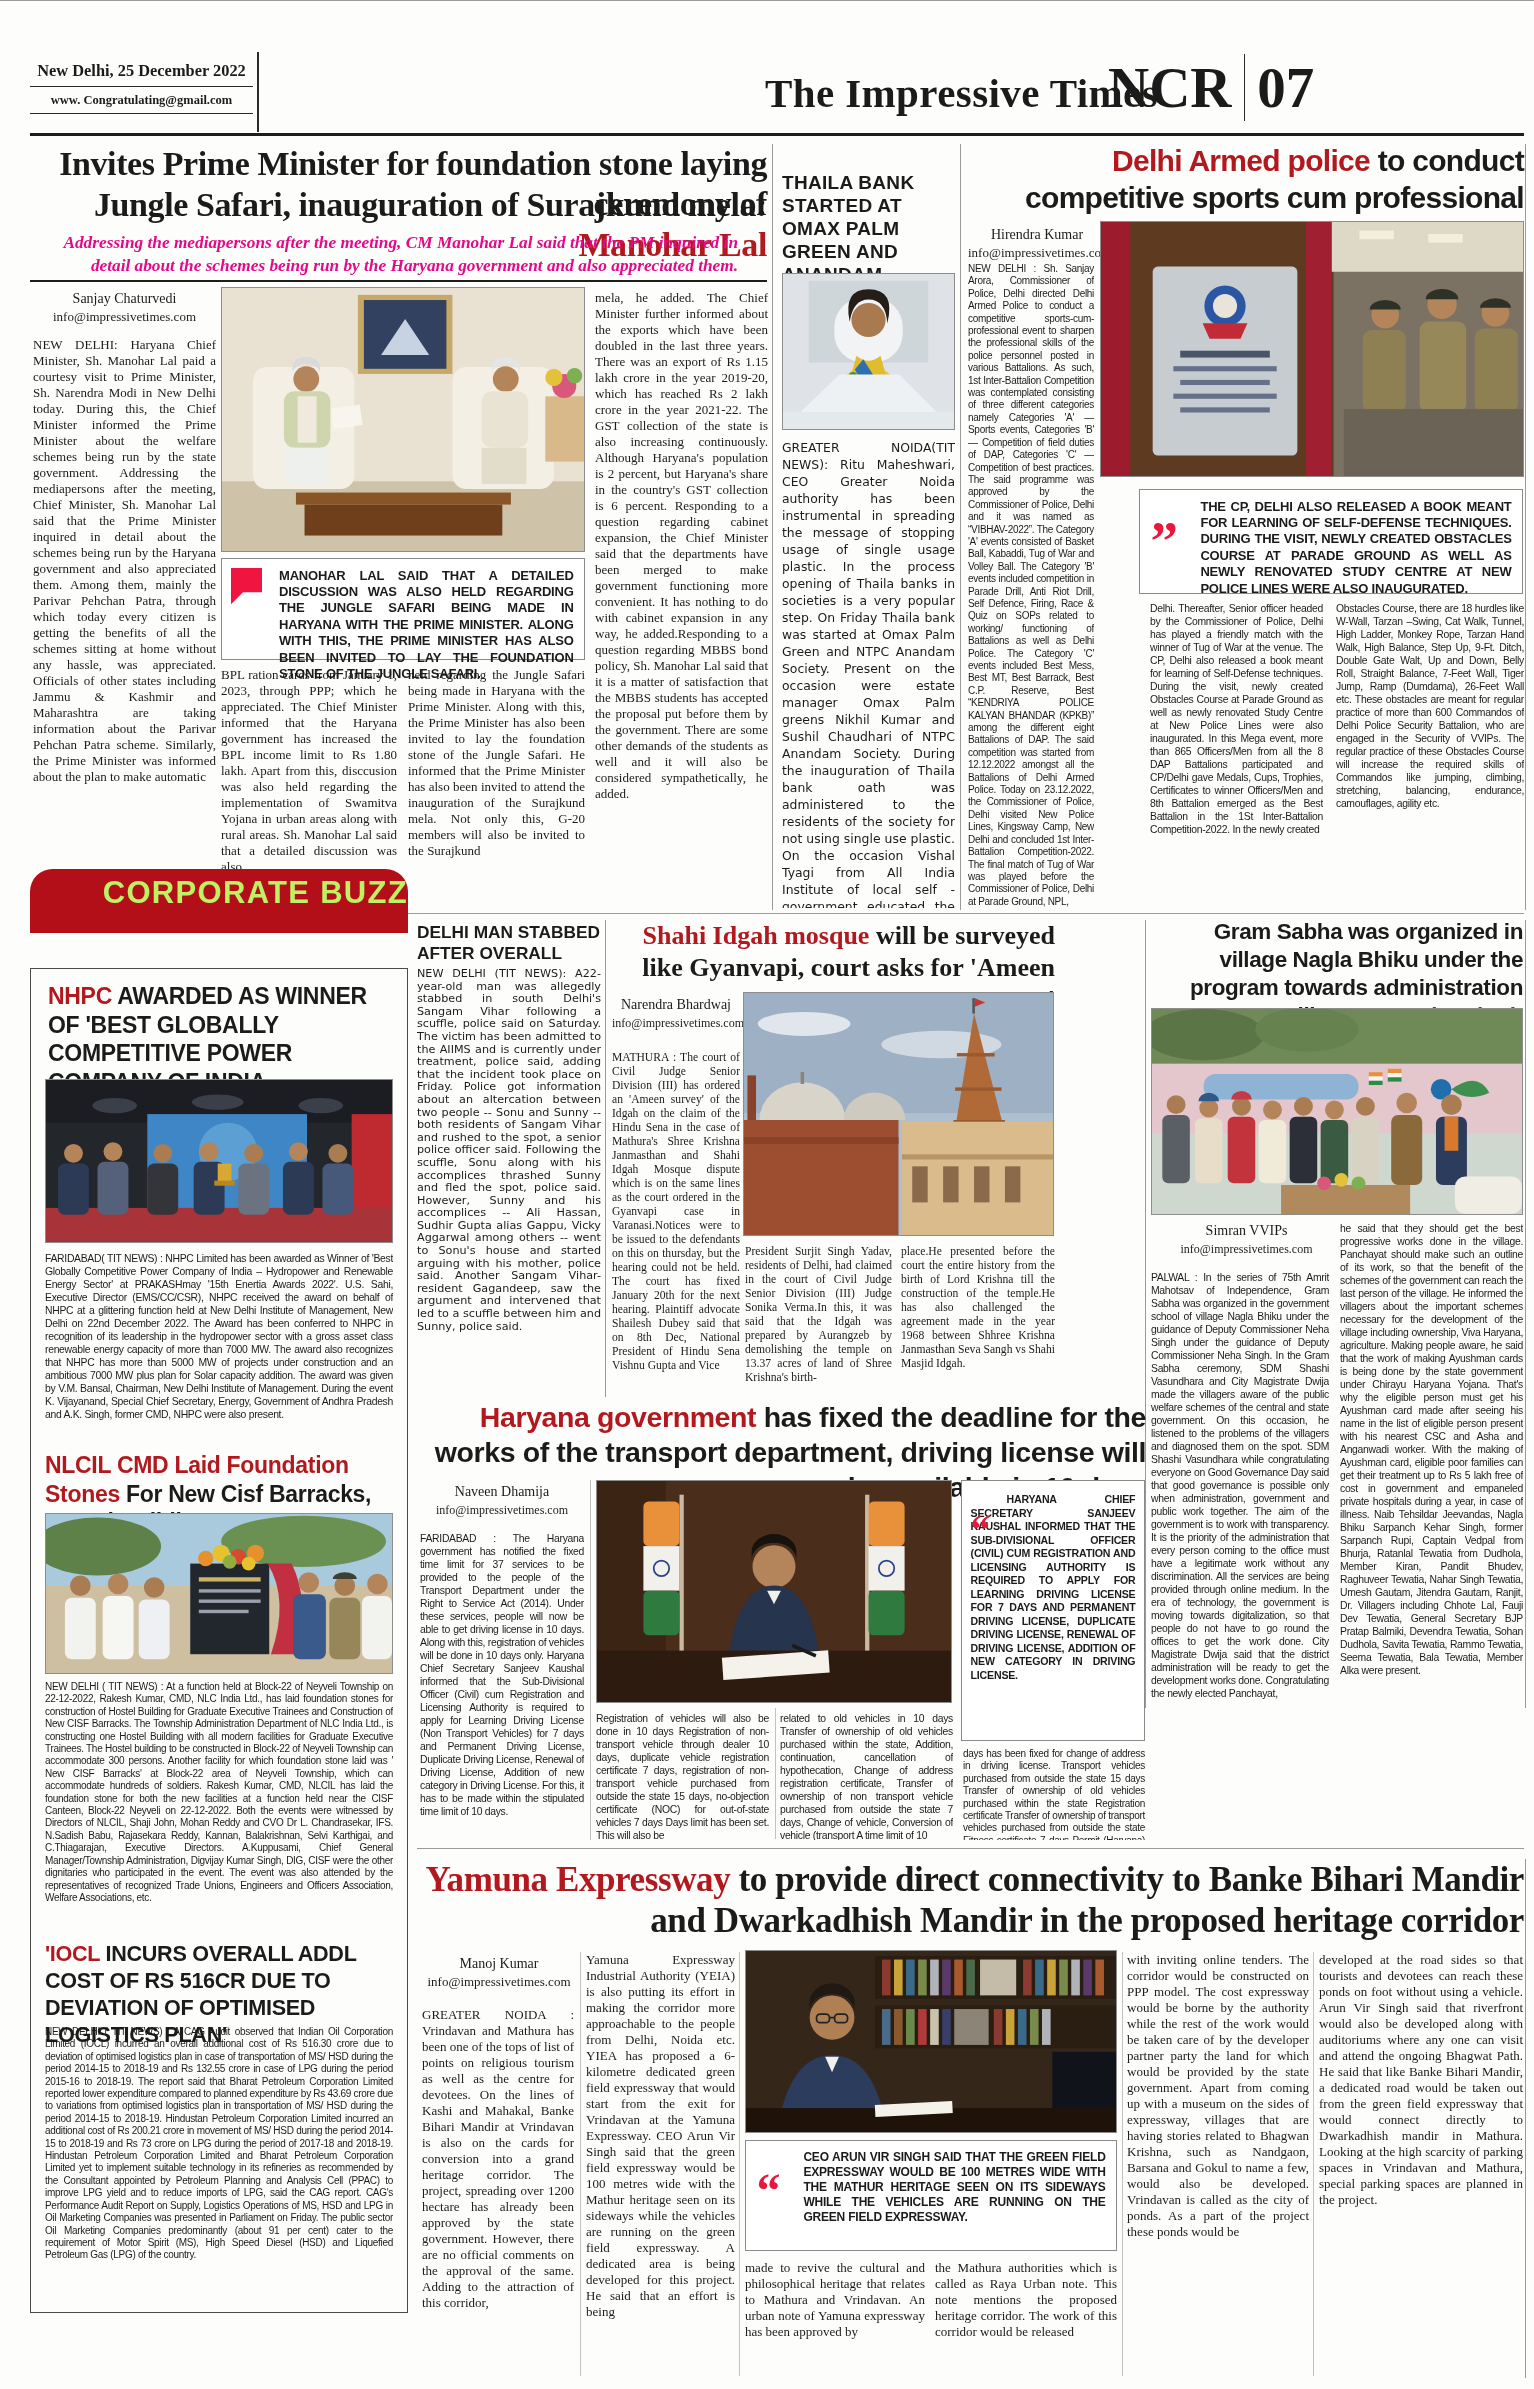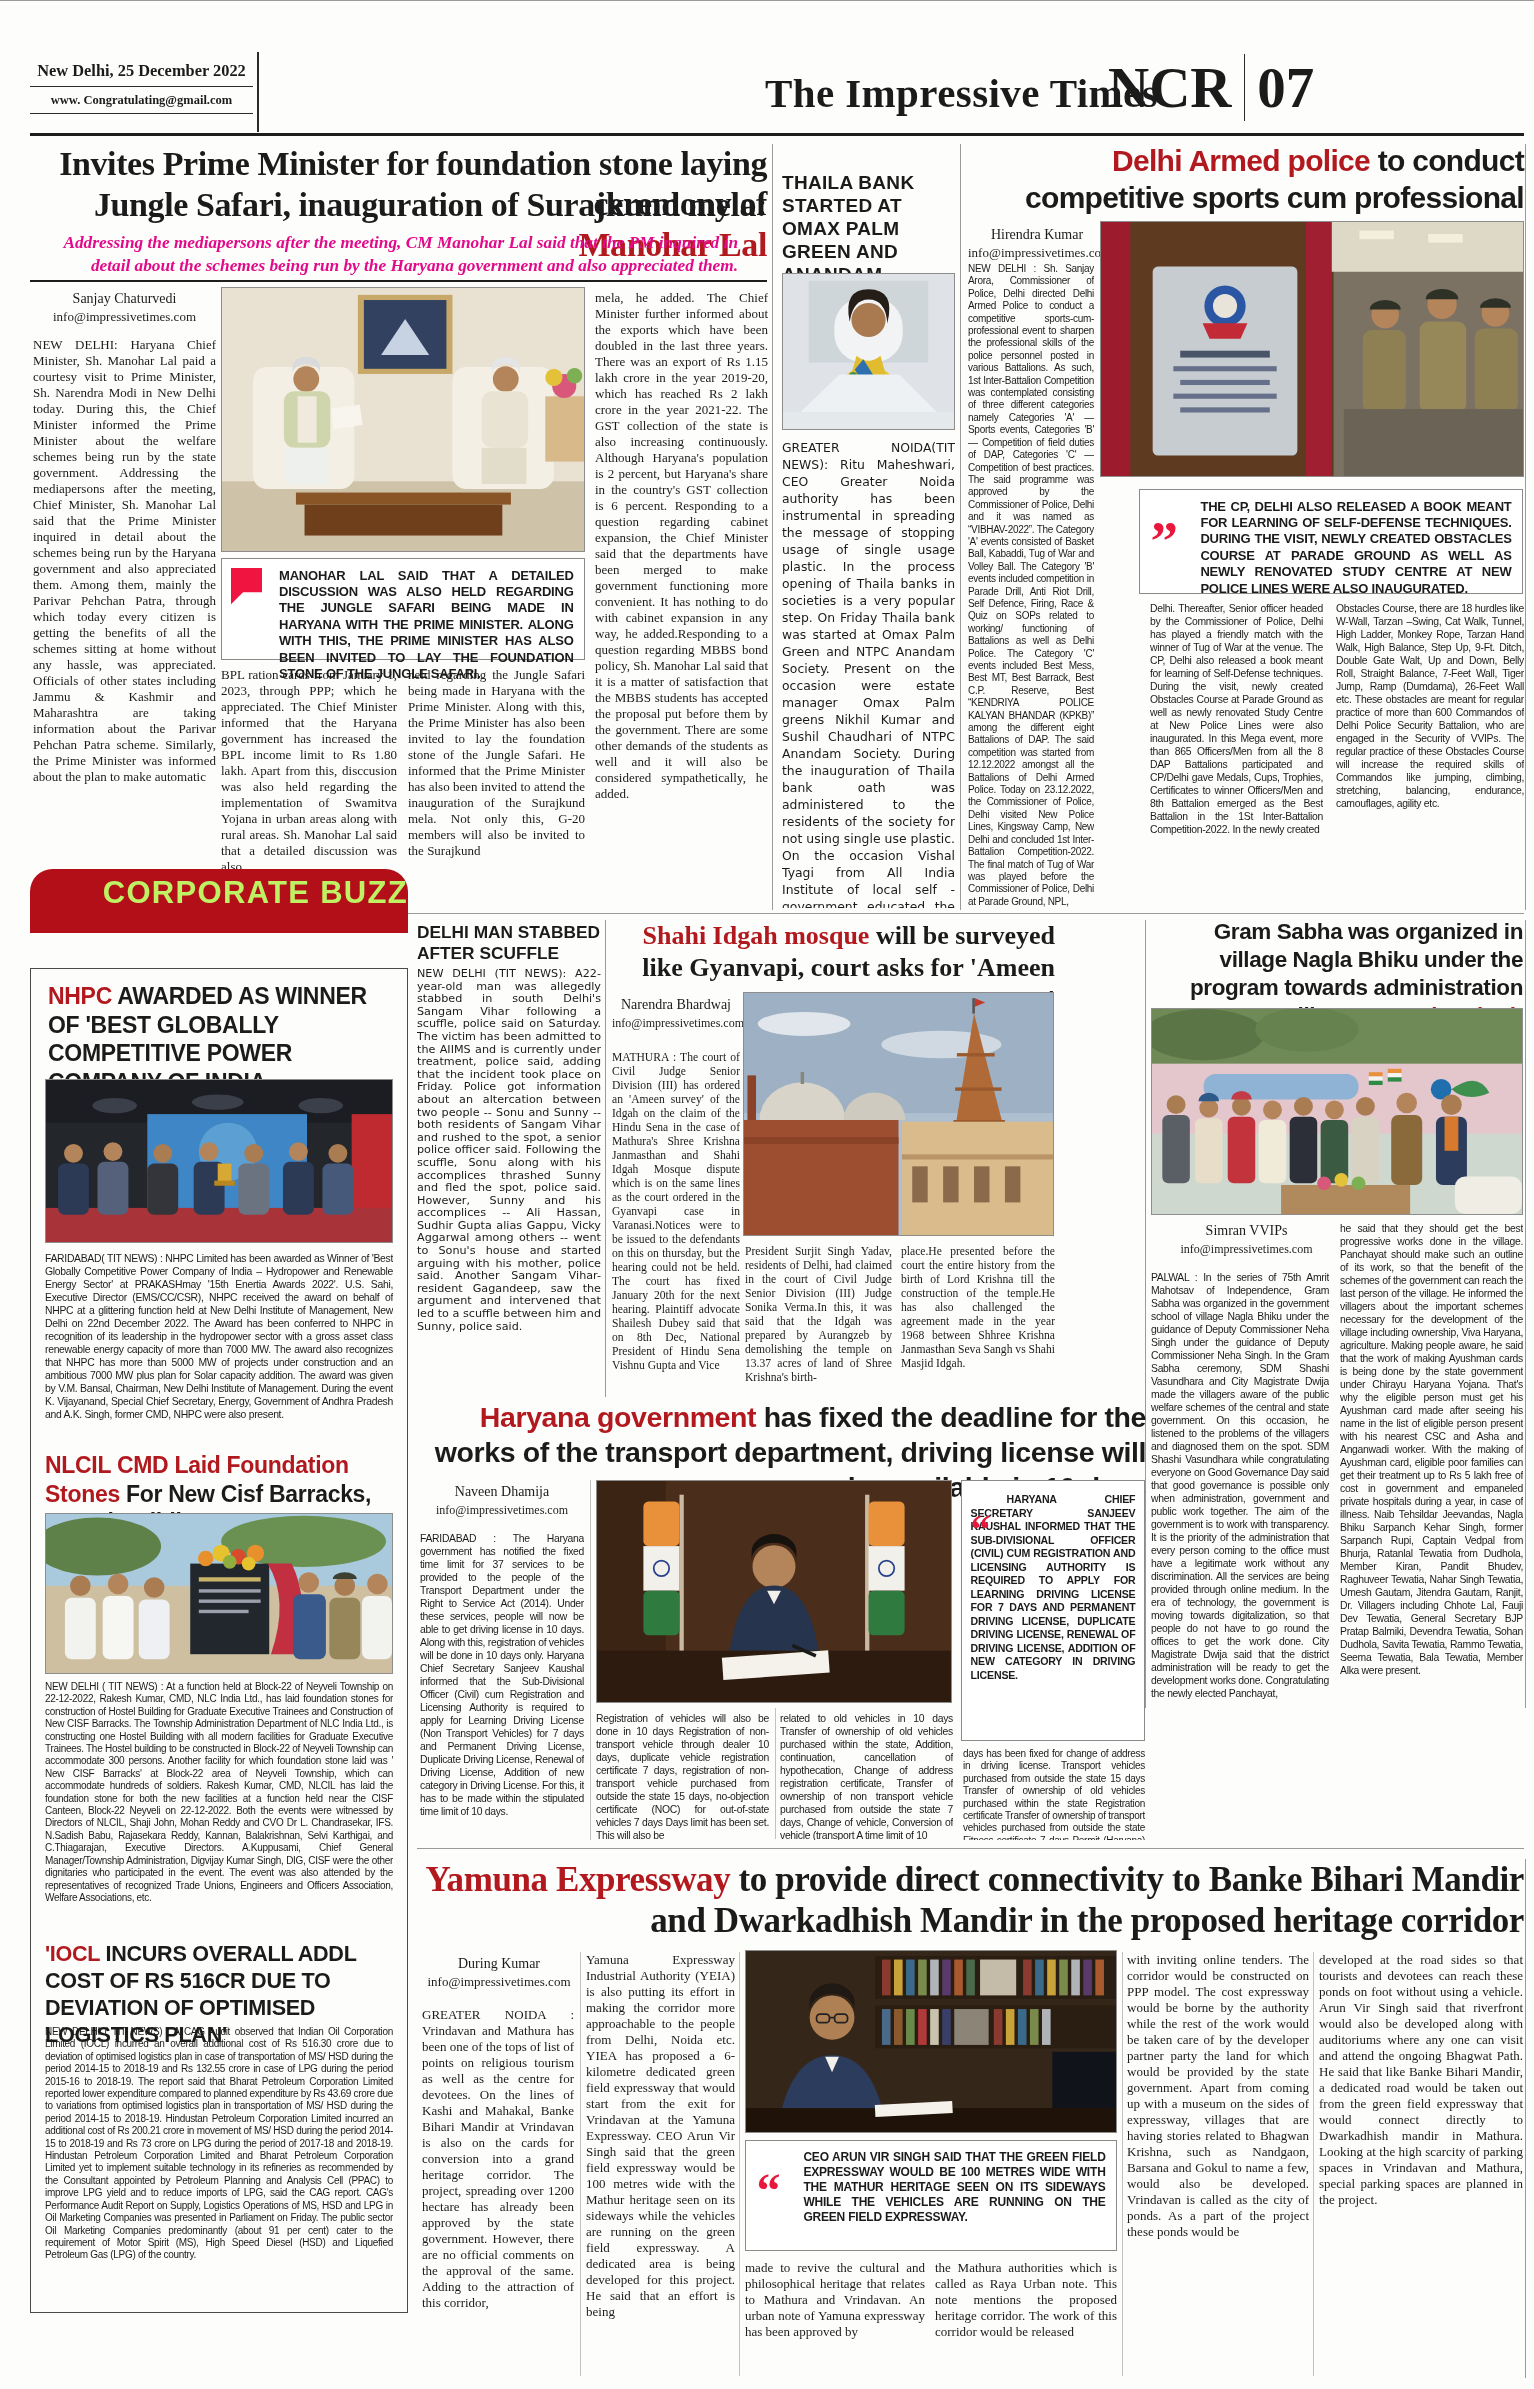"DELHI MAN STABBED AFTER SCUFFLE" div.abs { text: SCUFFLE -> OVERALL }
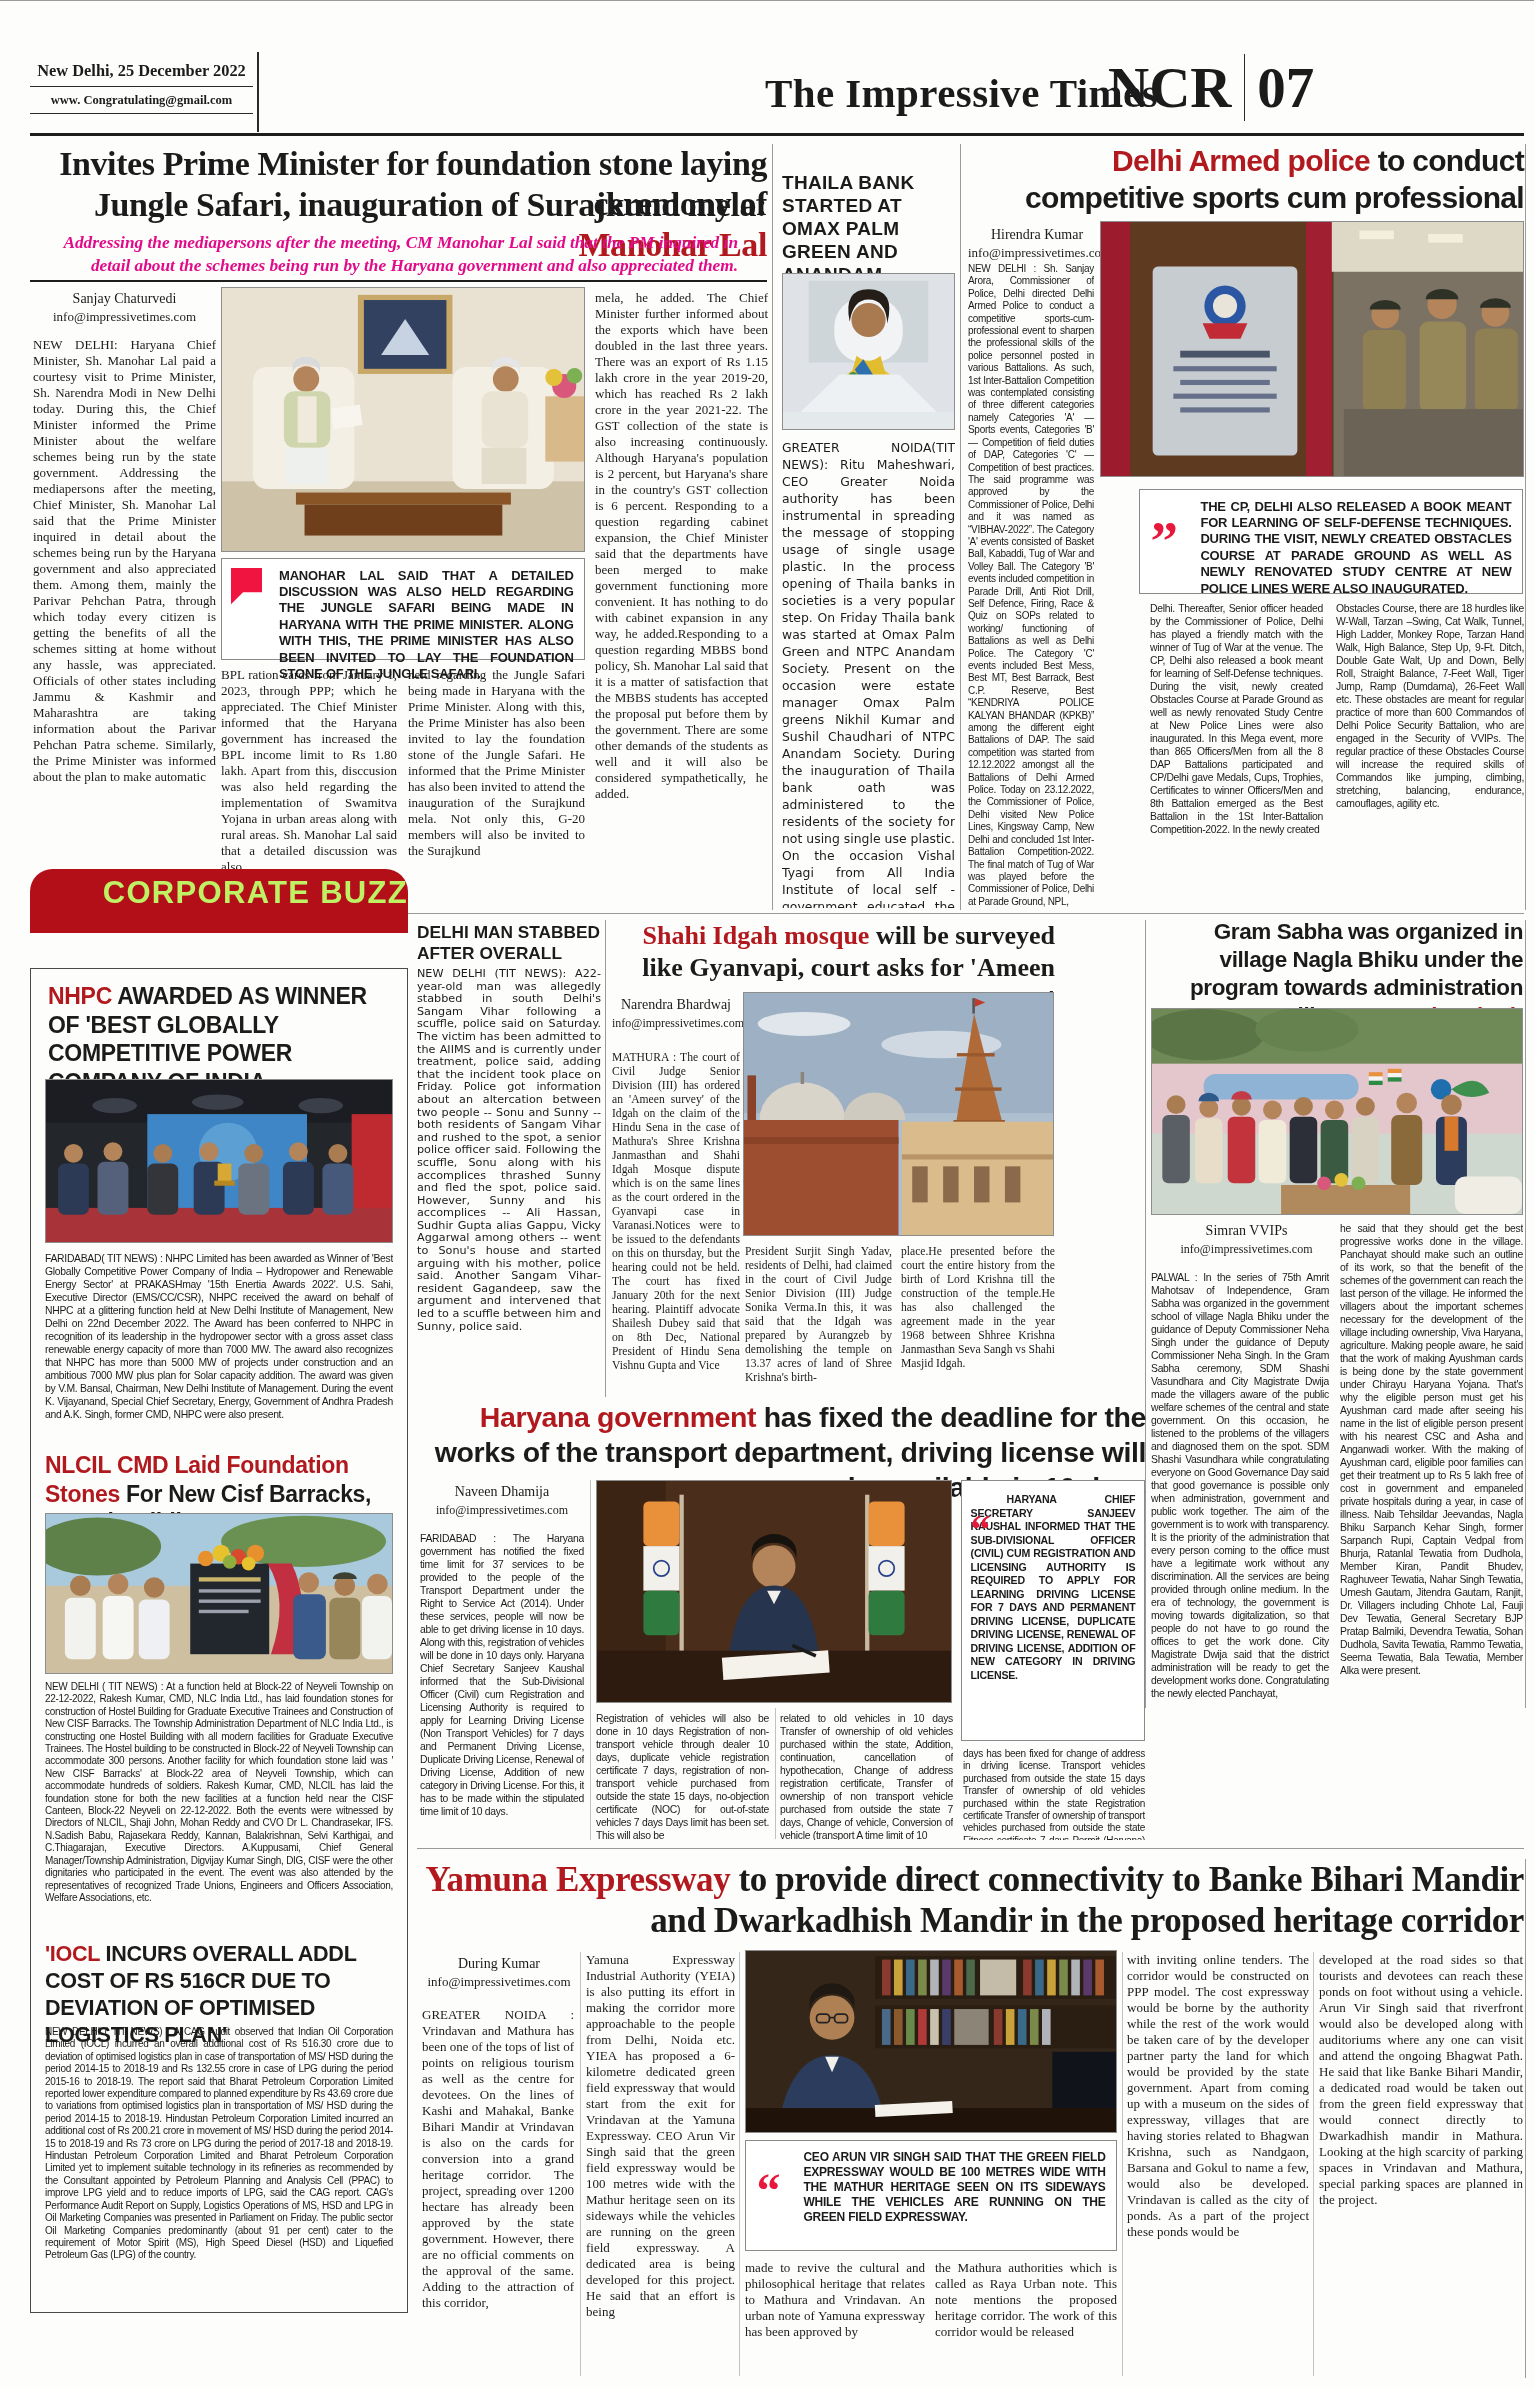"During Kumar" div { text: During -> Manoj }
